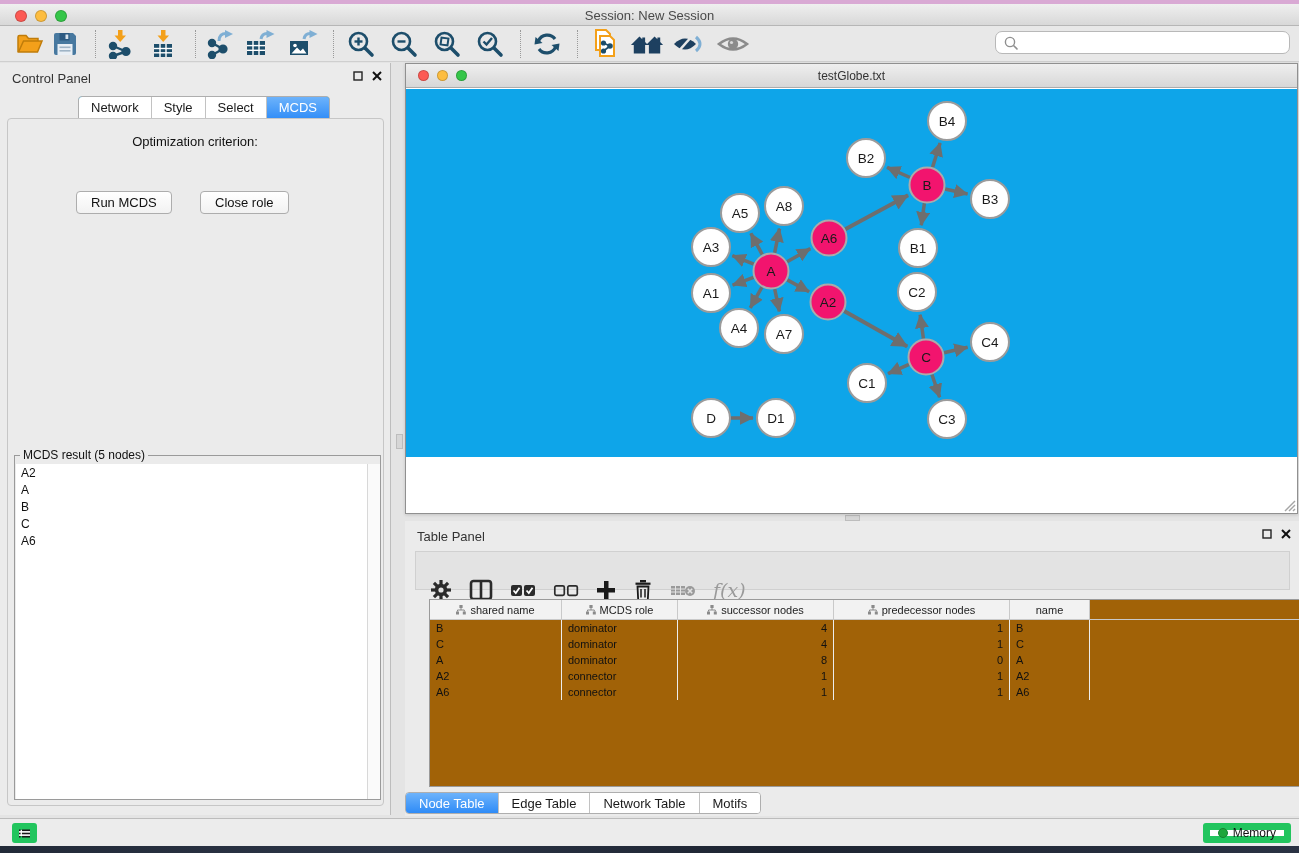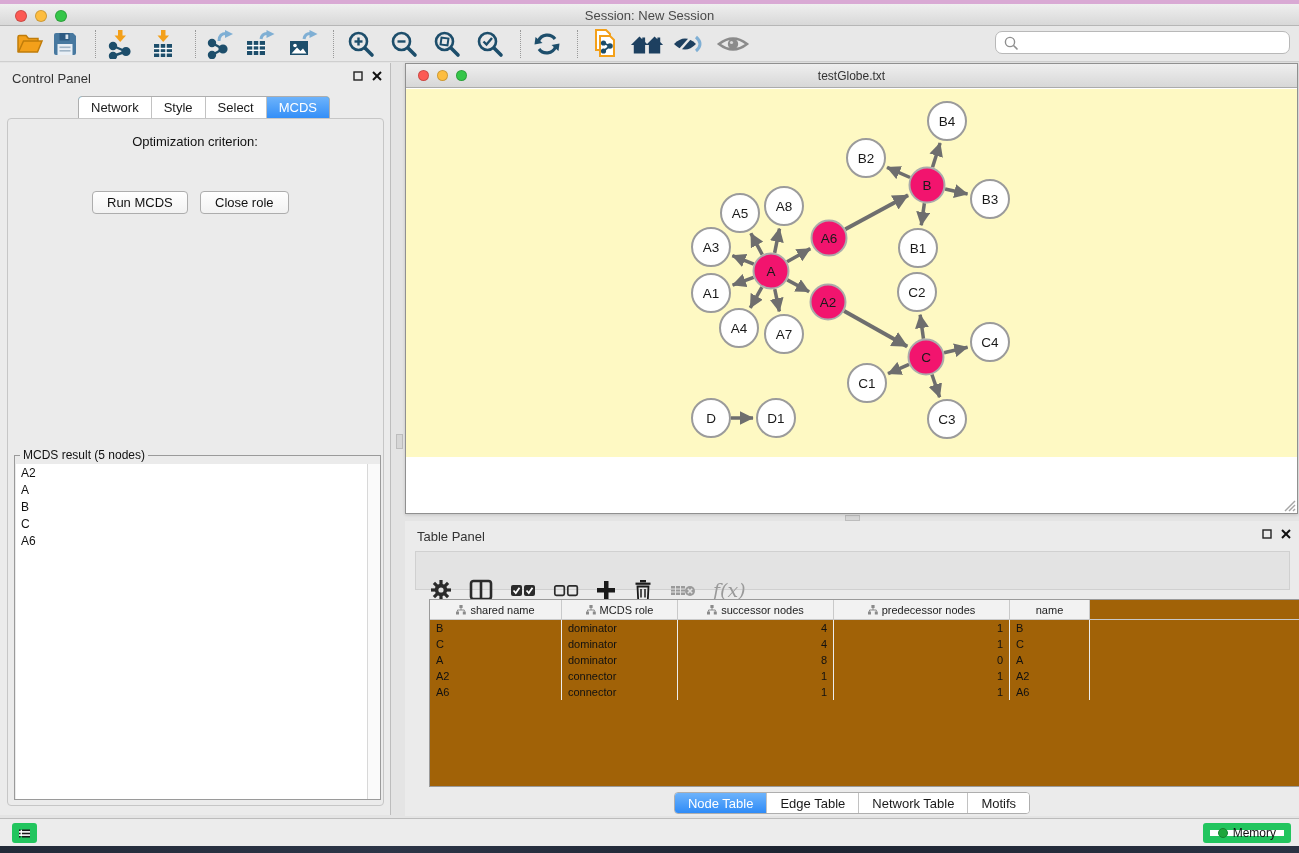"B4" .net-canvas { background: #fef9c3 -> #0ea5e9 }
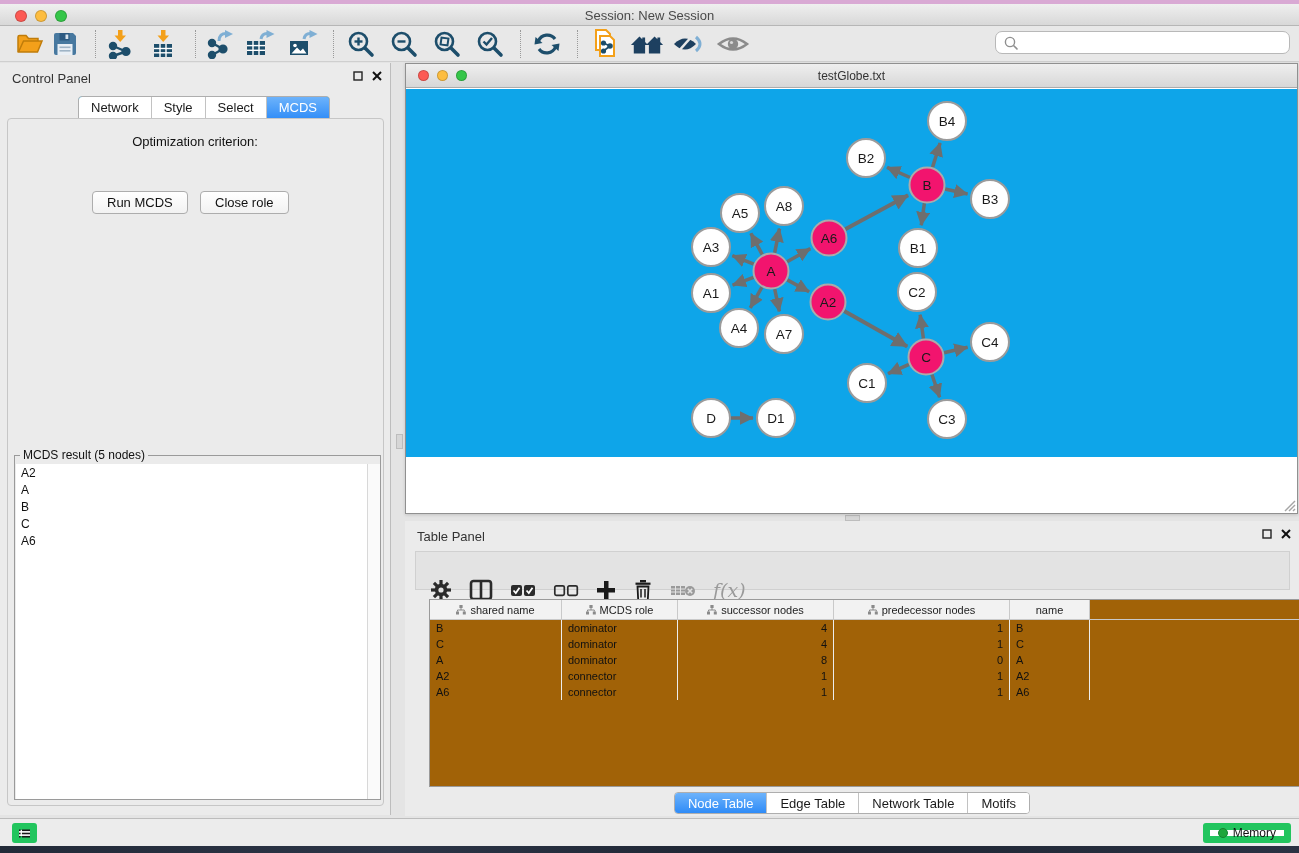"Run MCDS" div.btn { left: 92px -> 76px }
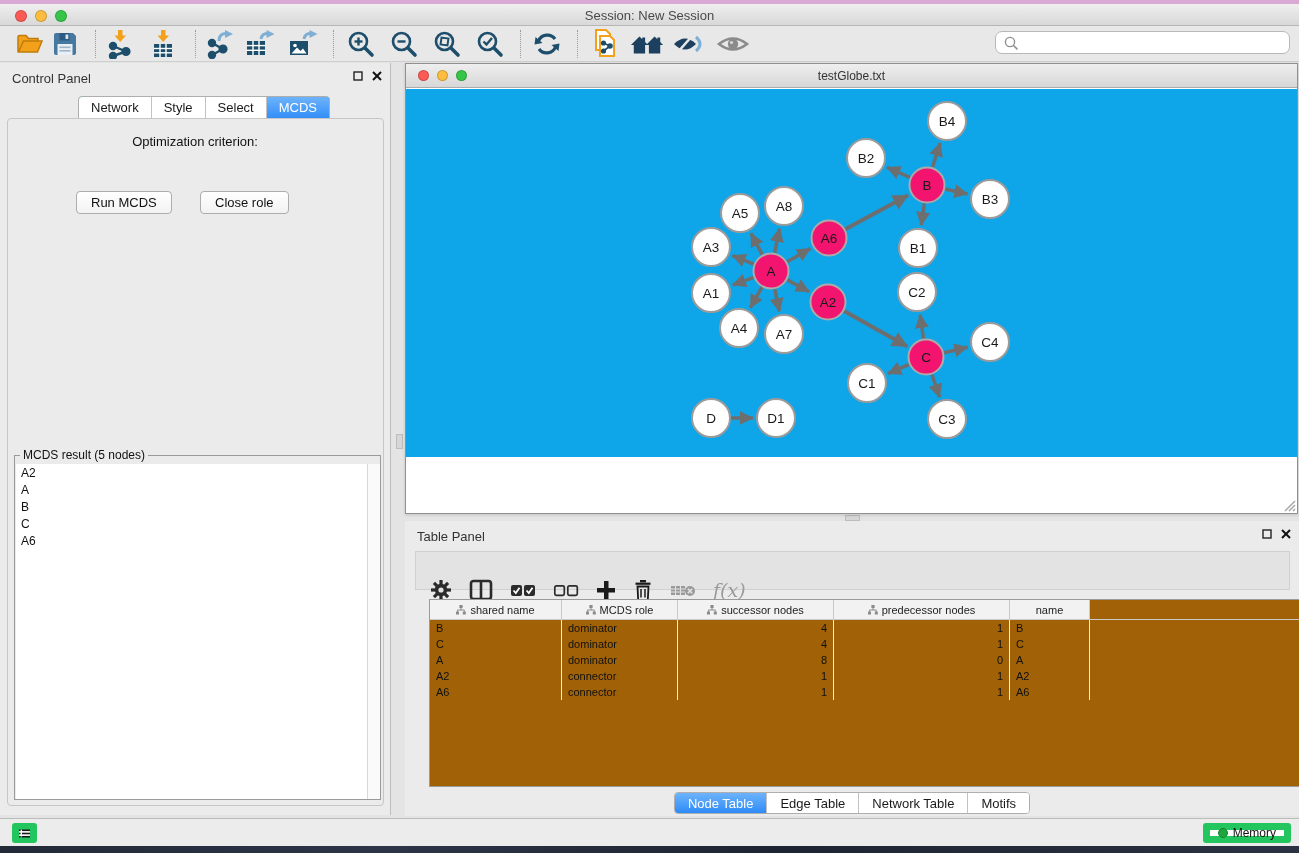"Node Table" .bottom-tabs { justify-content: center -> none }
